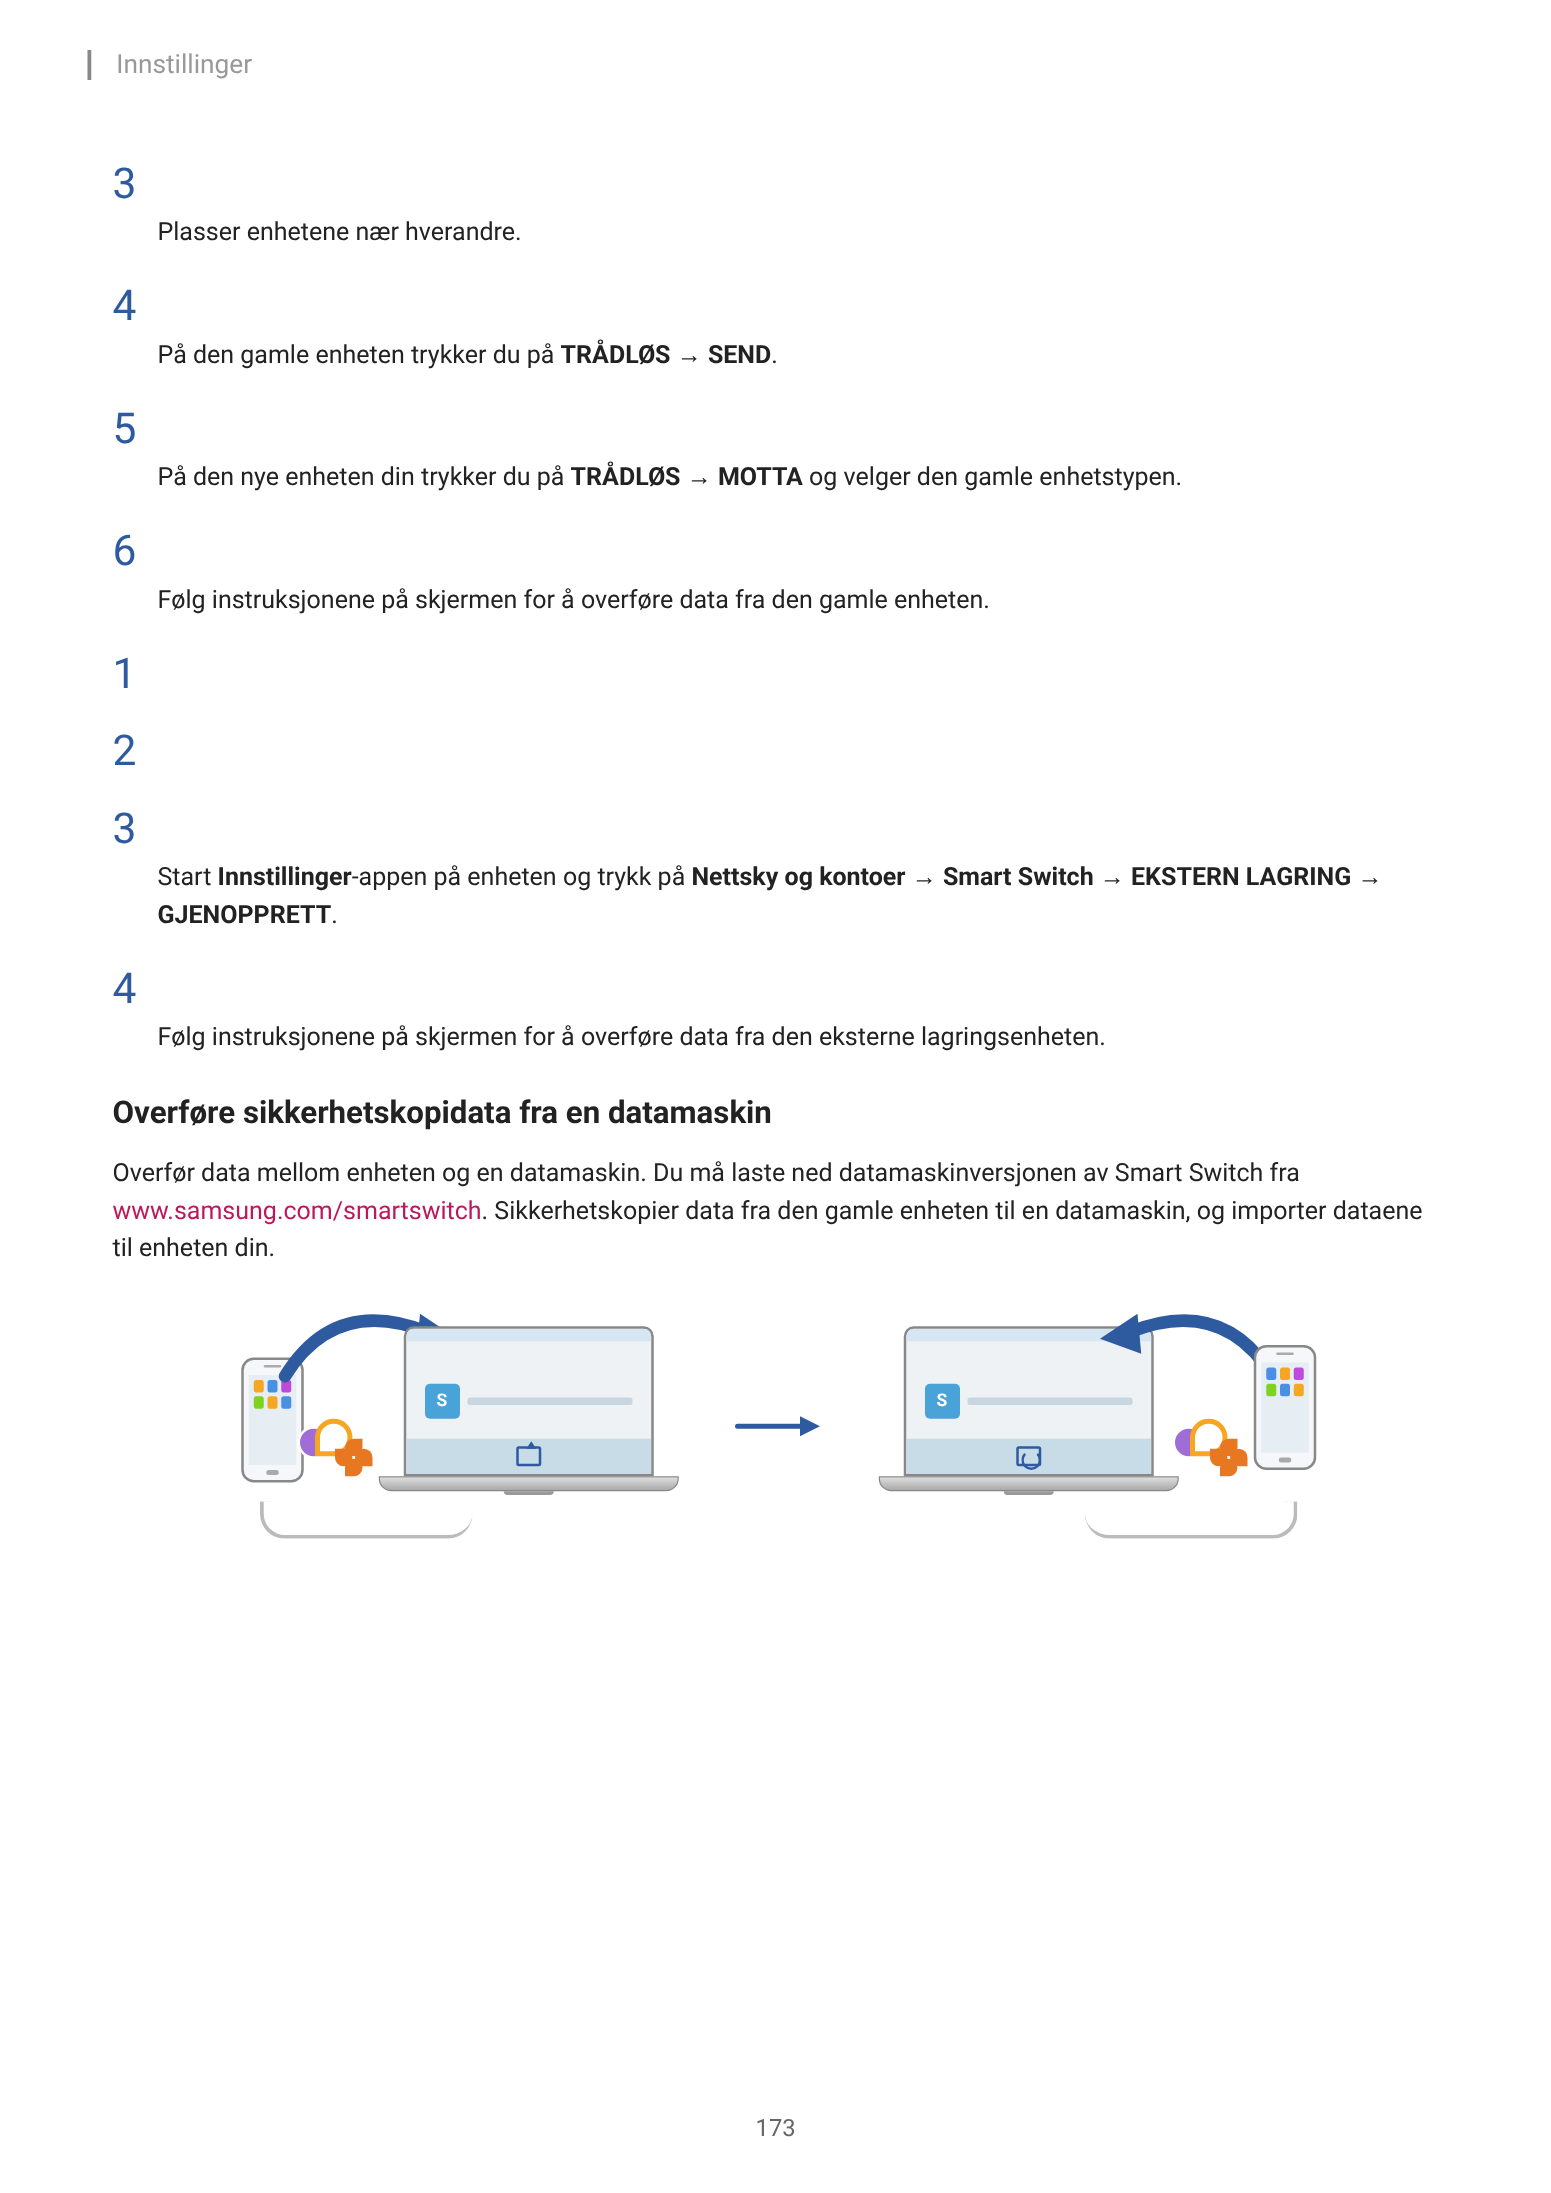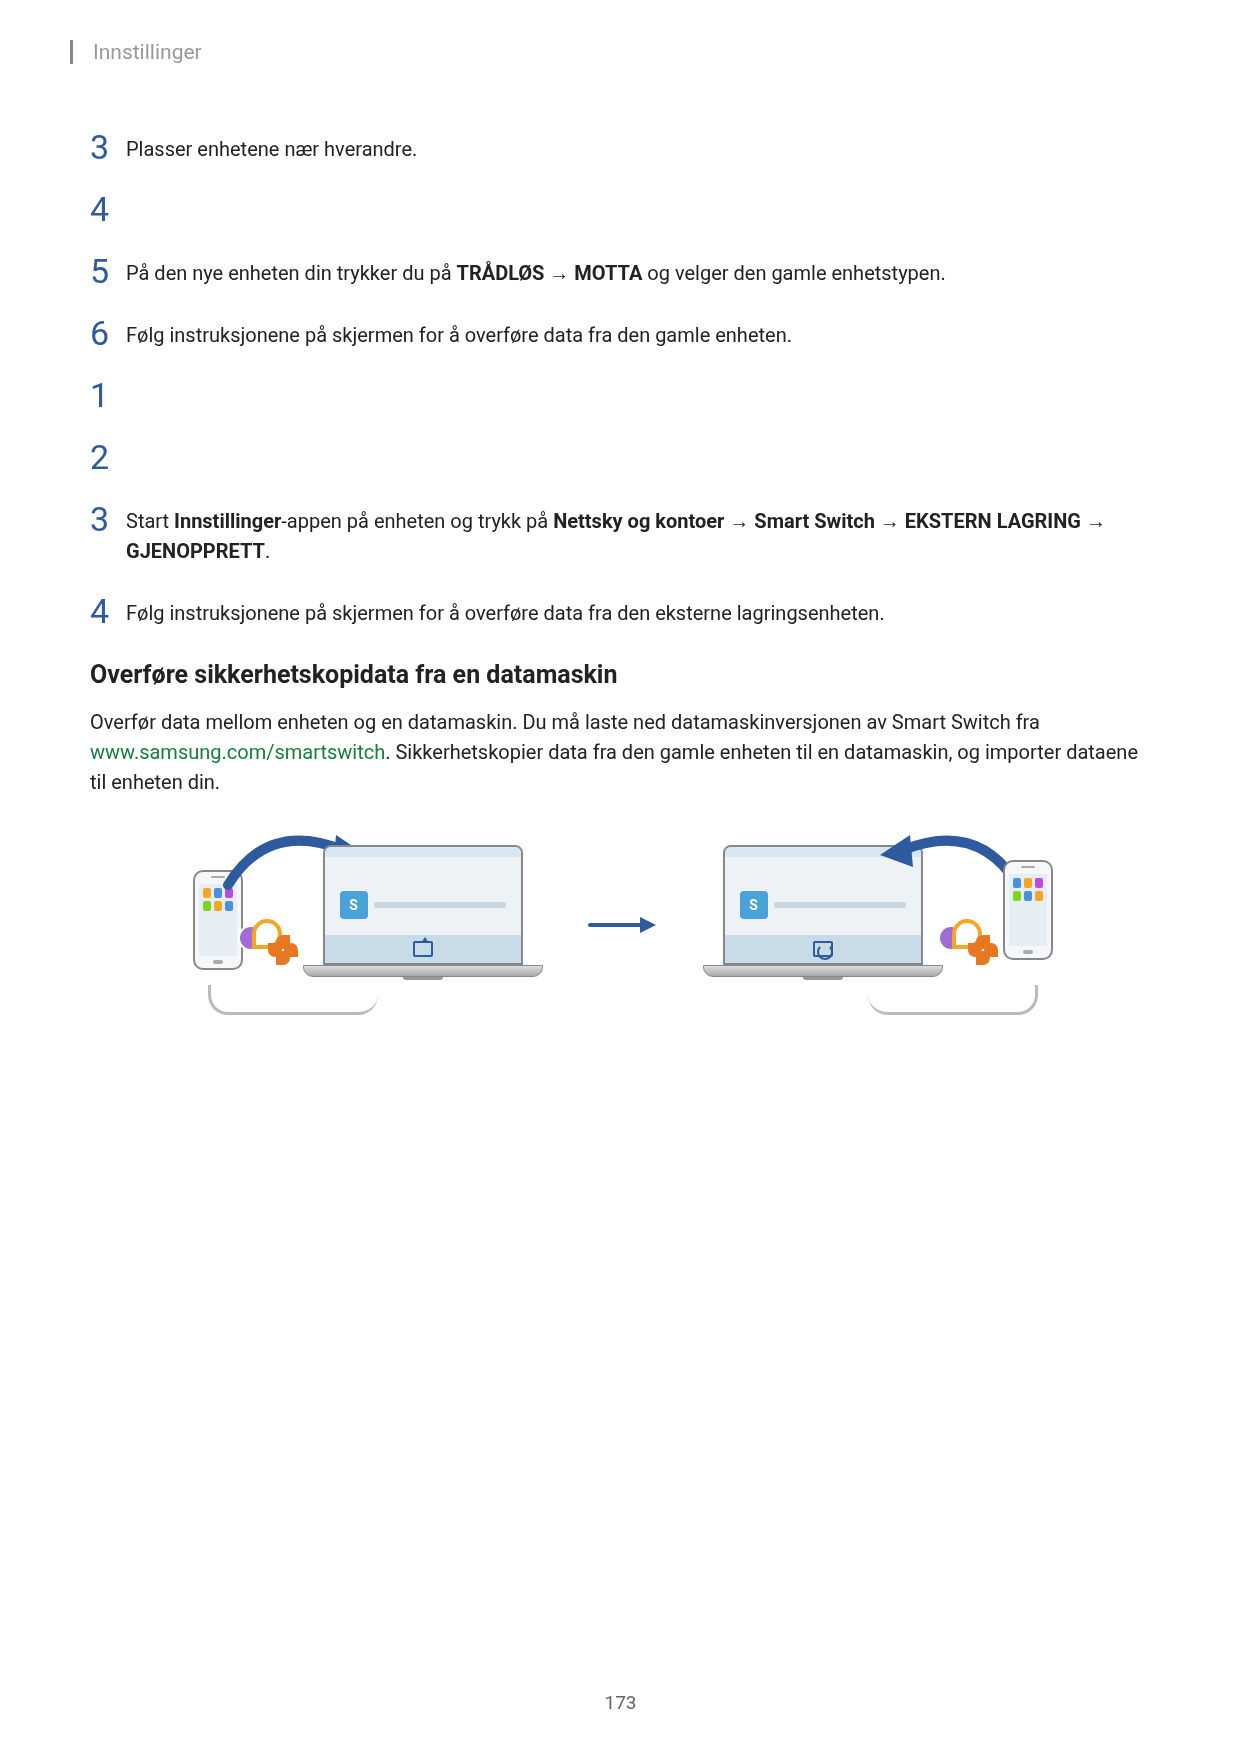"Plasser enhetene nær hverandre." .step-text { margin-top: none -> 36px }
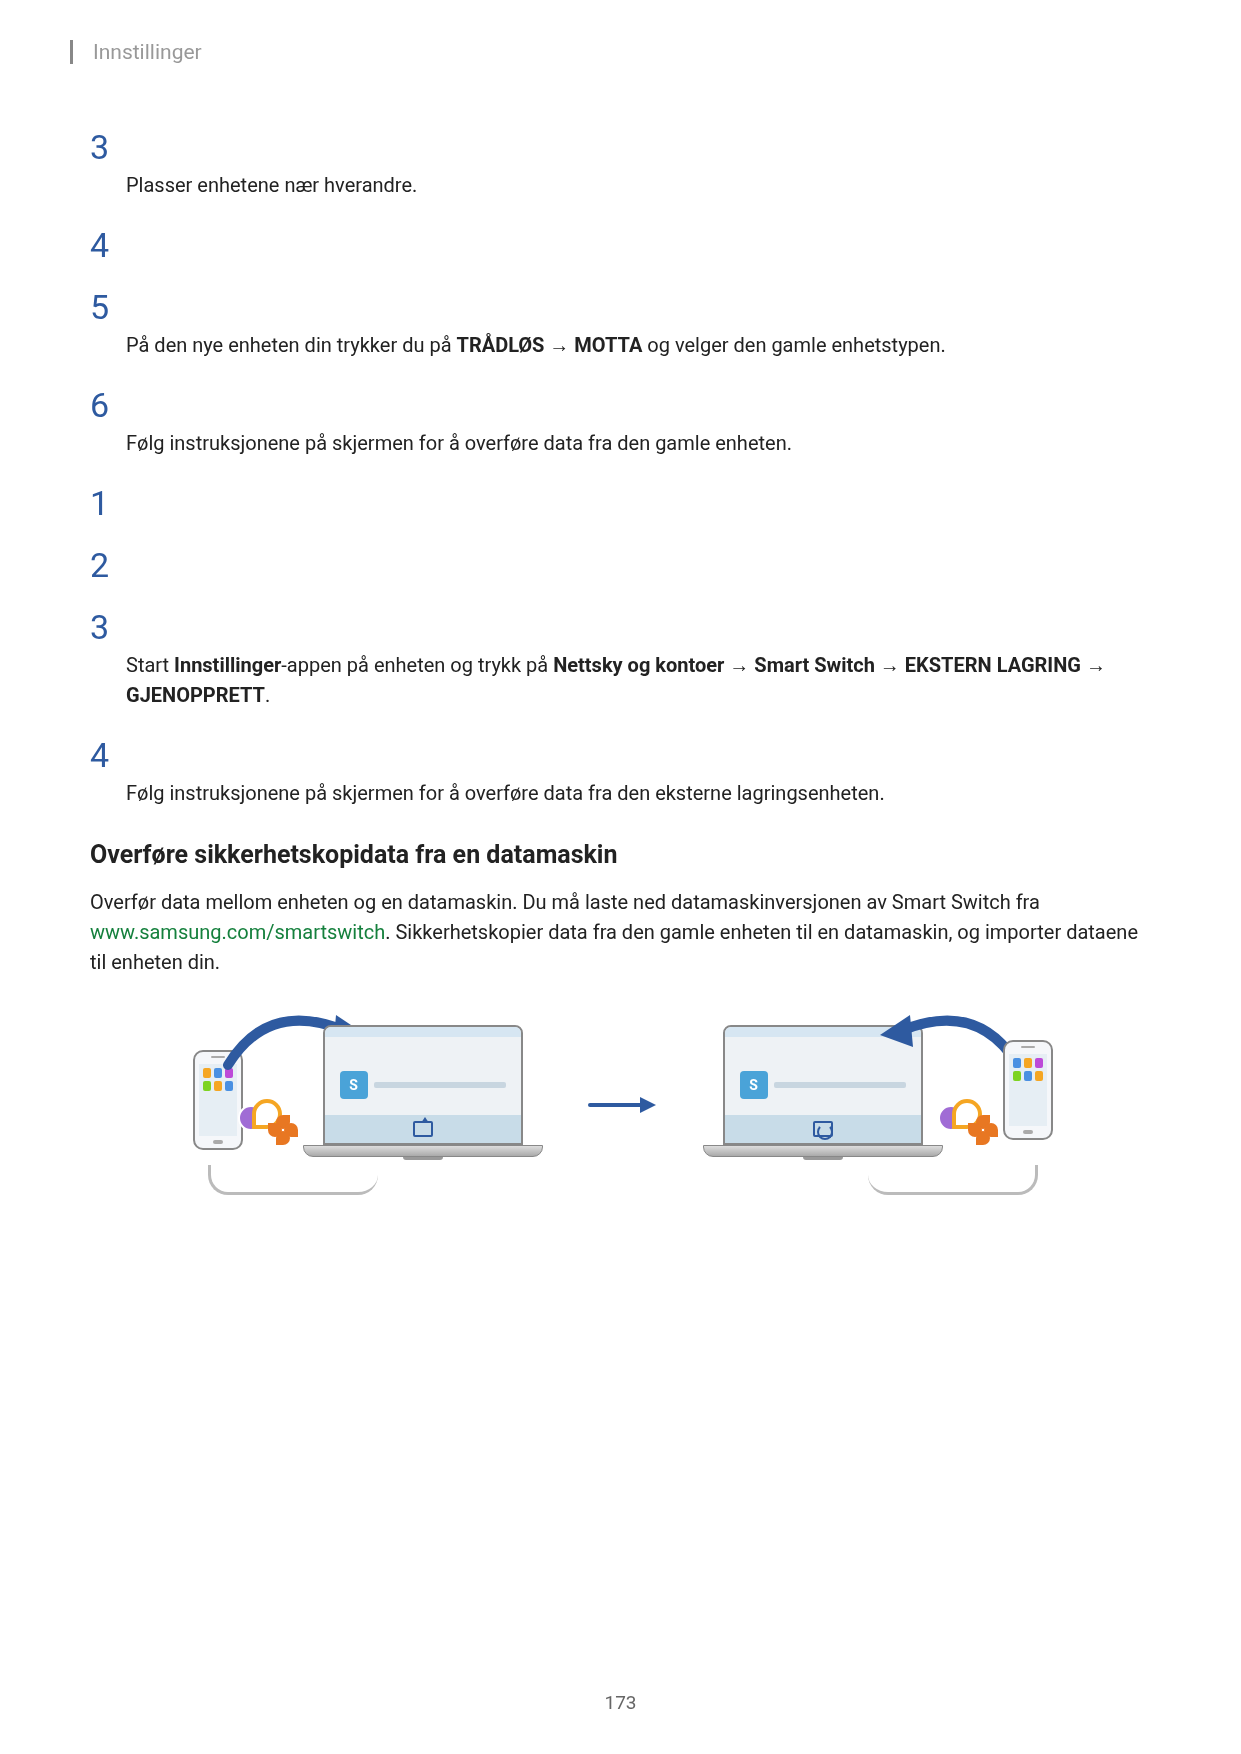"På den gamle enheten trykker" div.step-text { html: none -> <div> <span>På den gamle enheten trykker du på </span><b>TRÅDLØS</b><span> → </span><b>SEND</b><span>.</span> </div> }
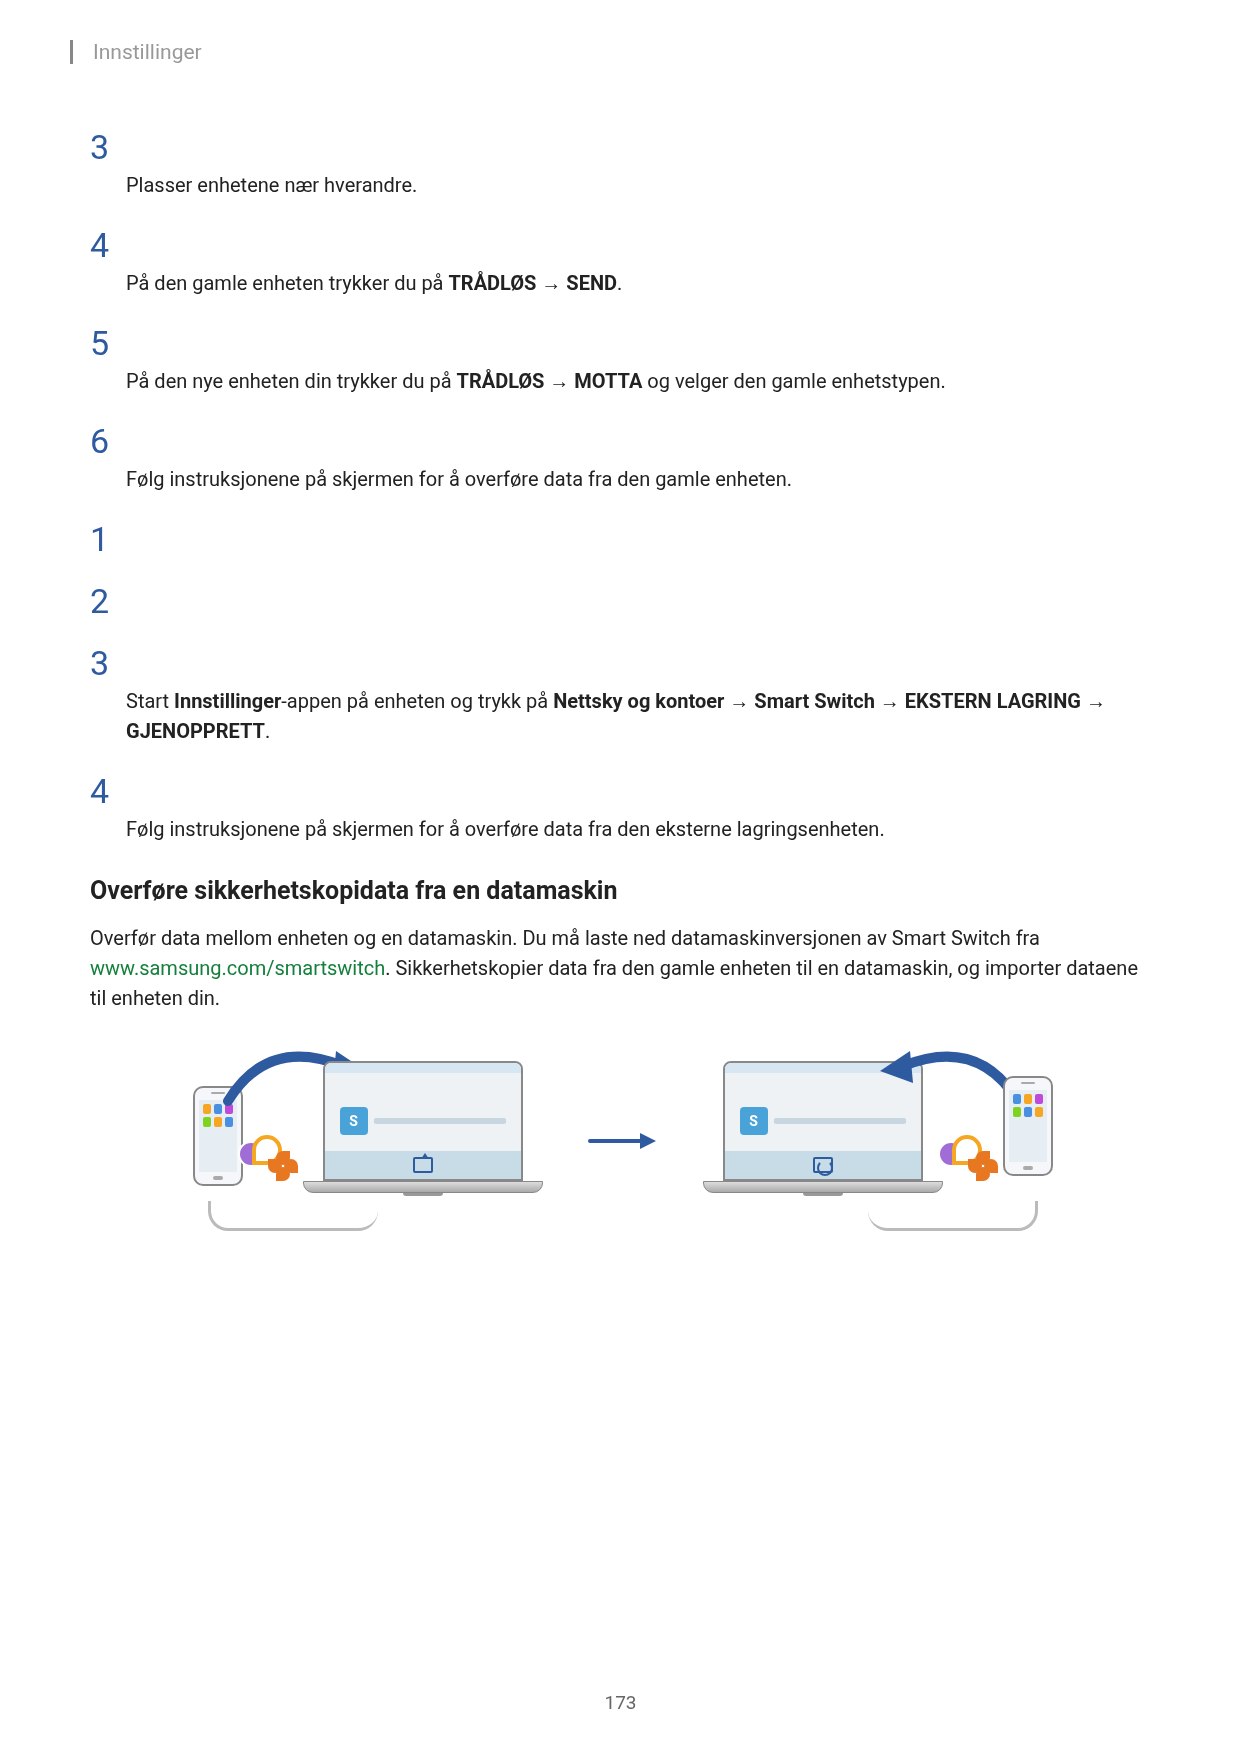"www.samsung.com/smartswitch" a.link { color: #15803d -> #be185d }
